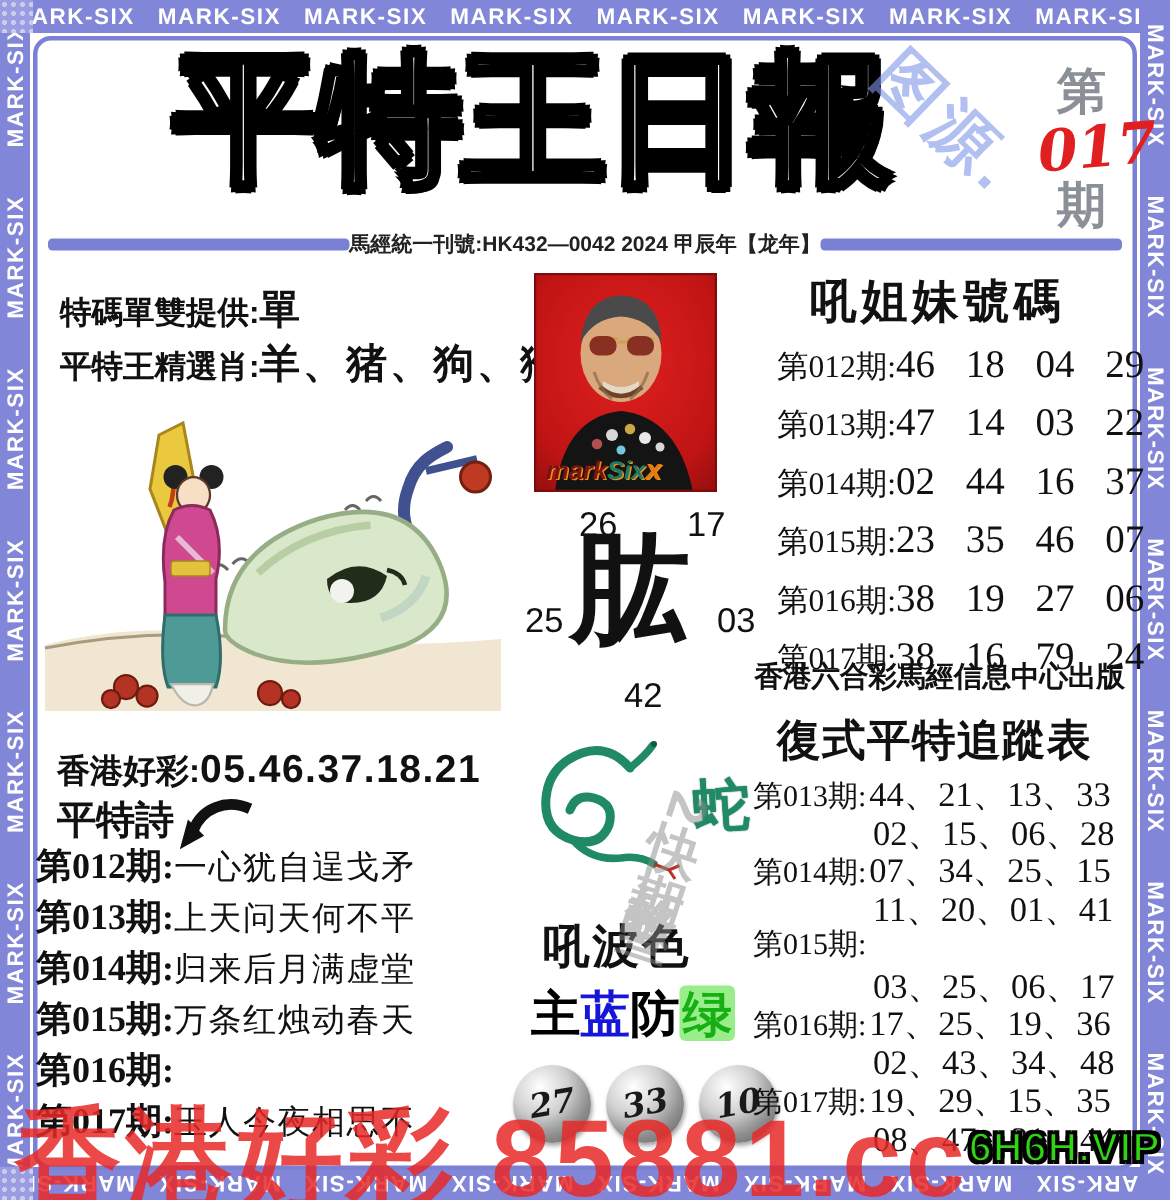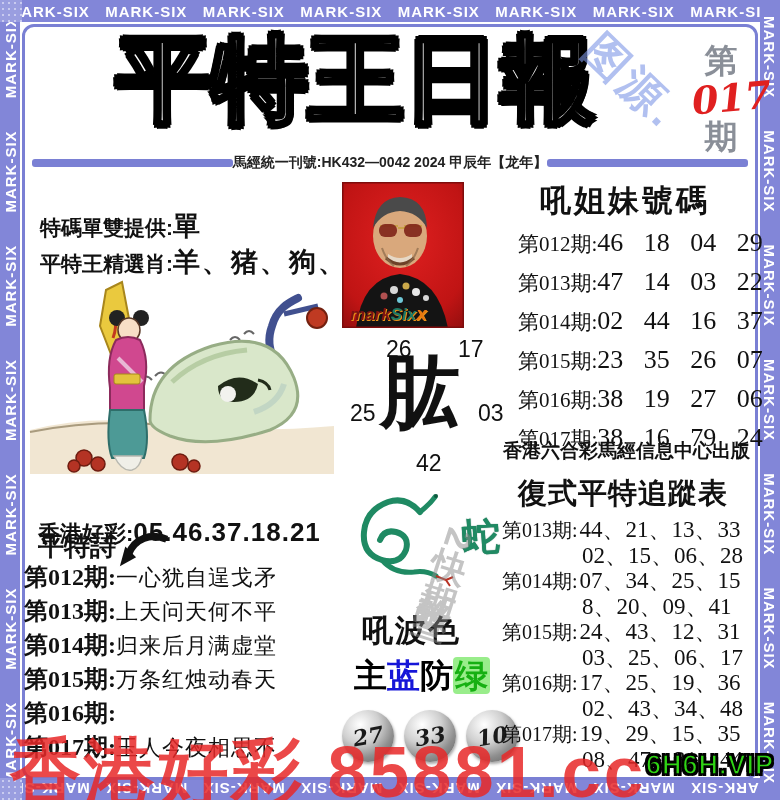"特碼單雙提供:" .lline { margin-top: 20px -> none }
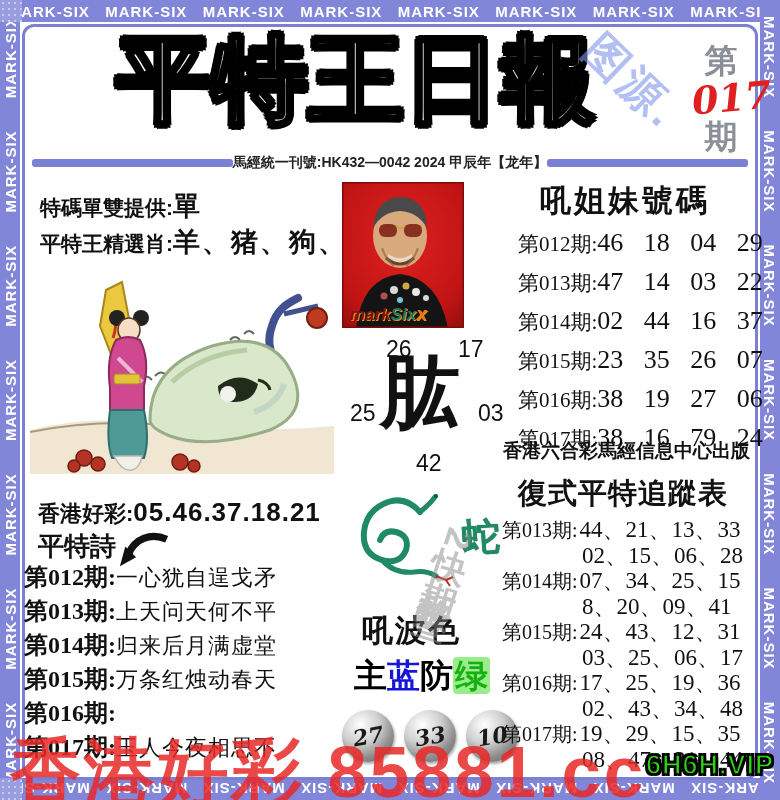"markSixx" .photo { left: 342px -> 356px }
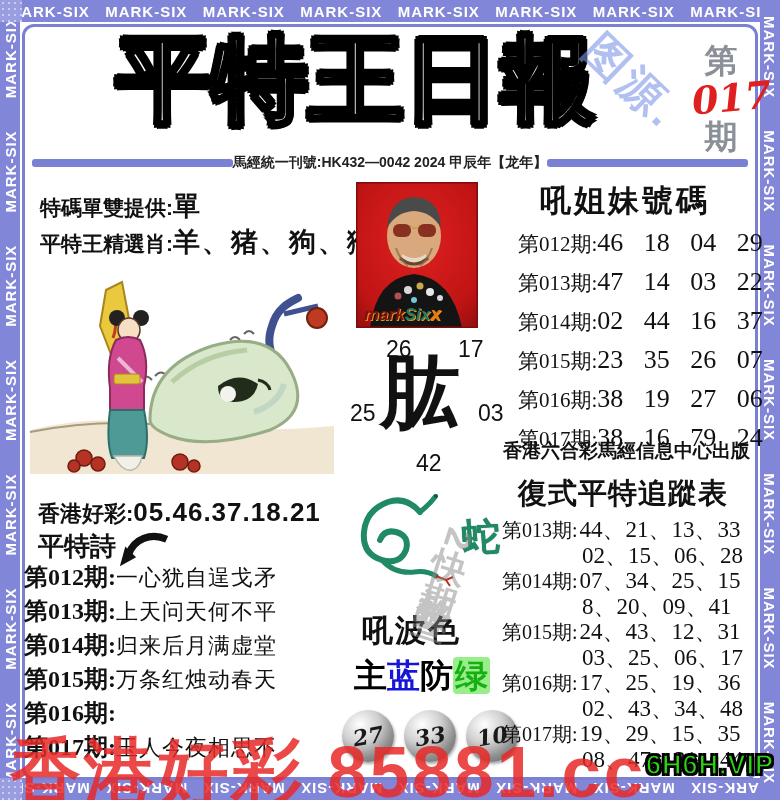"23 35 26 07" span.sn { text: 26 -> 46 }
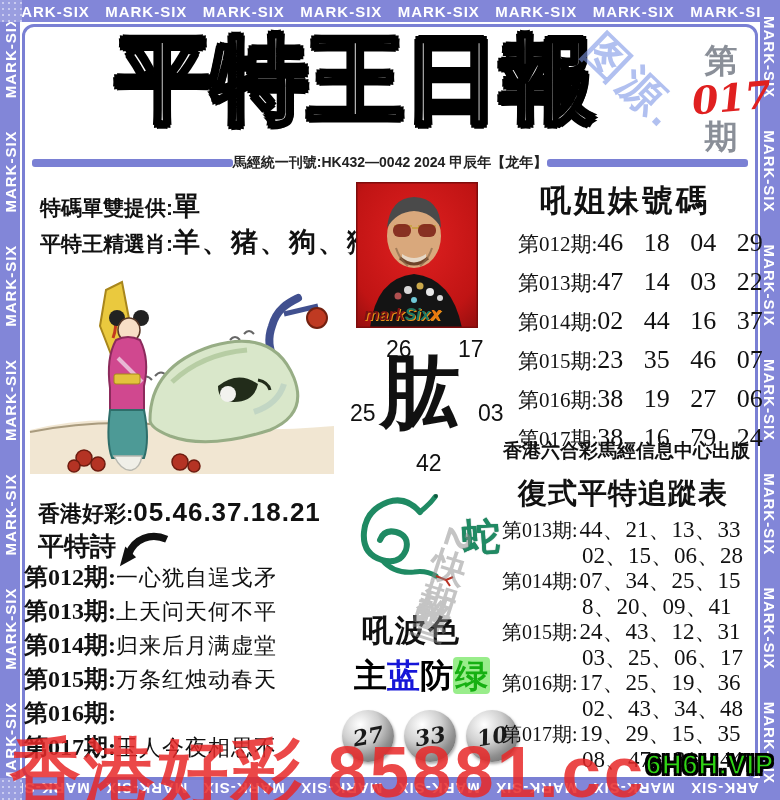"8、20、09、41" span.tn { text: 8、20、09 -> 11、20、01 }
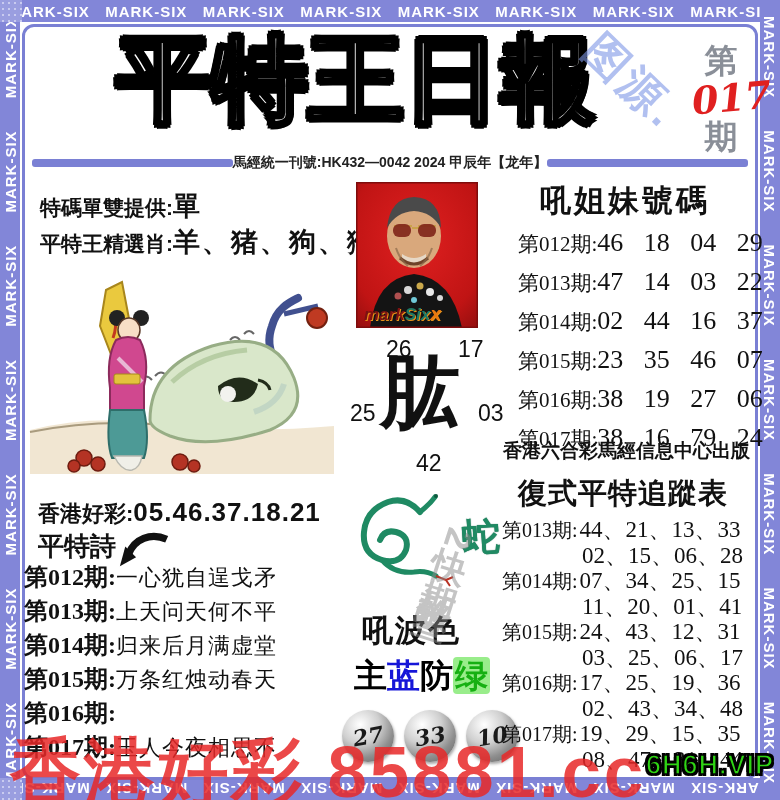"24、43、12、31" span.tn { html: <span>24、43、12、31</span> -> none }
